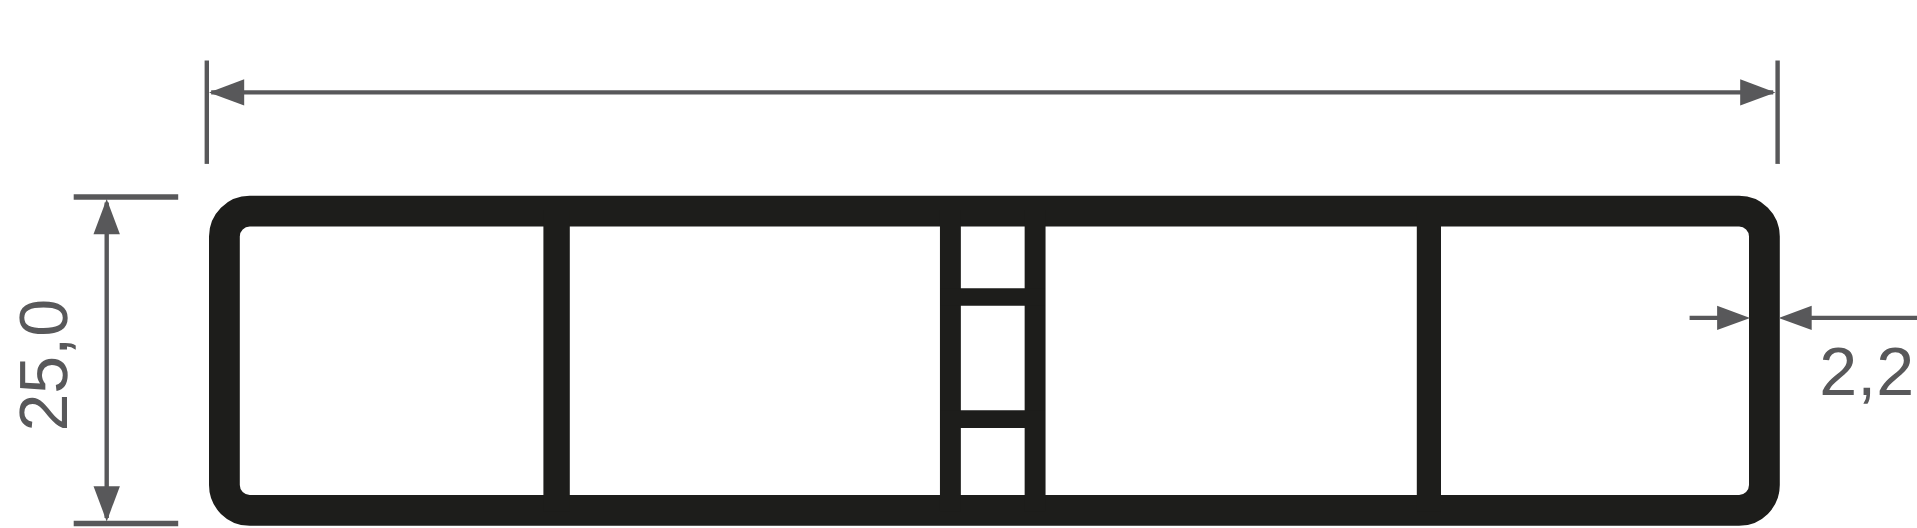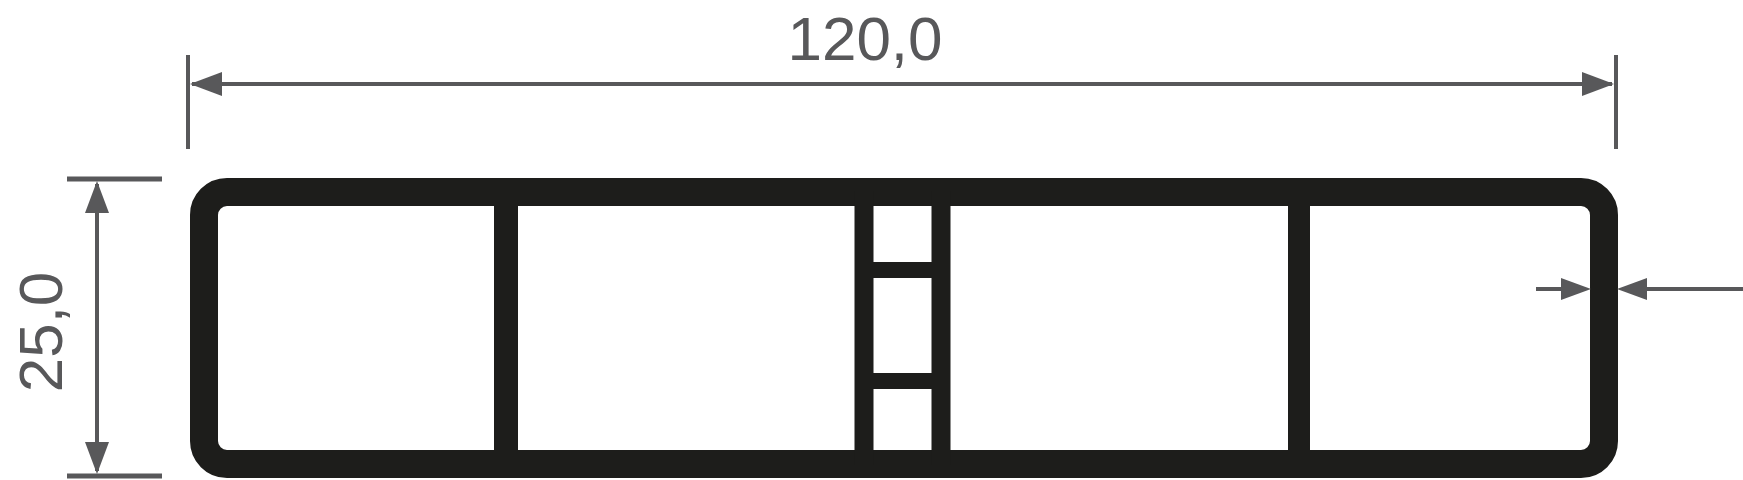"120,0" div.dim-label { html: <div>120,0</div> -> none }
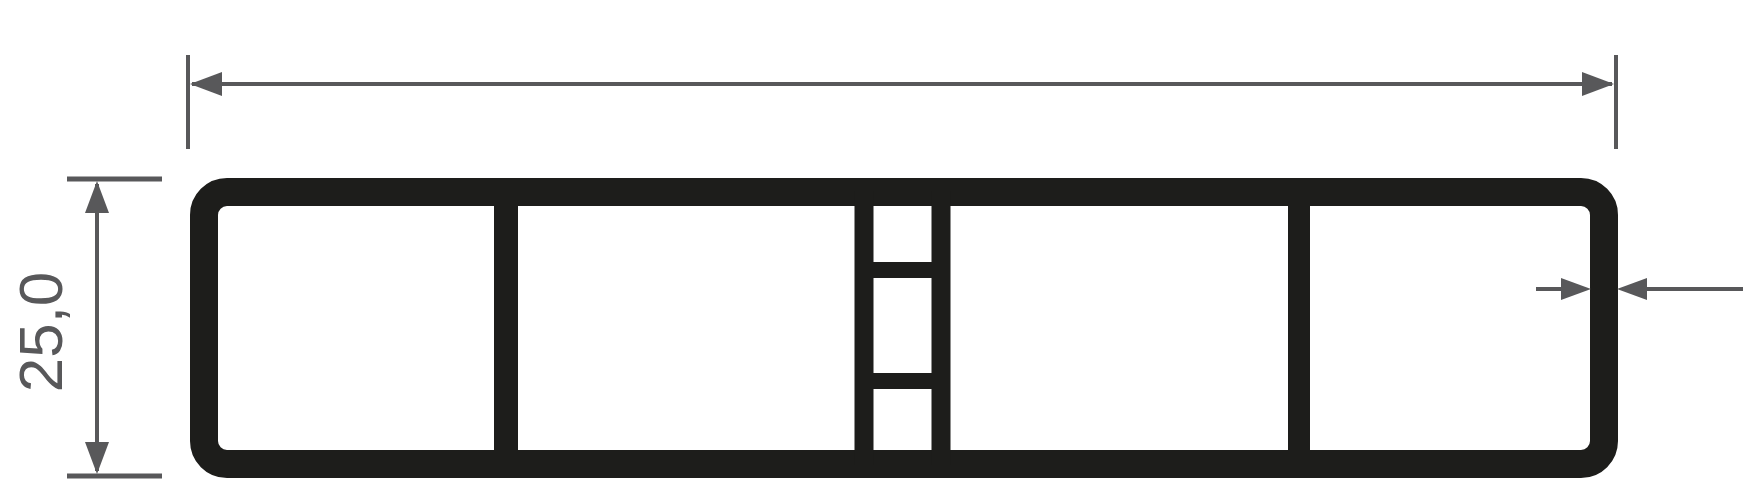"2,2" div.dim-label { html: none -> <div>2,2</div> }
